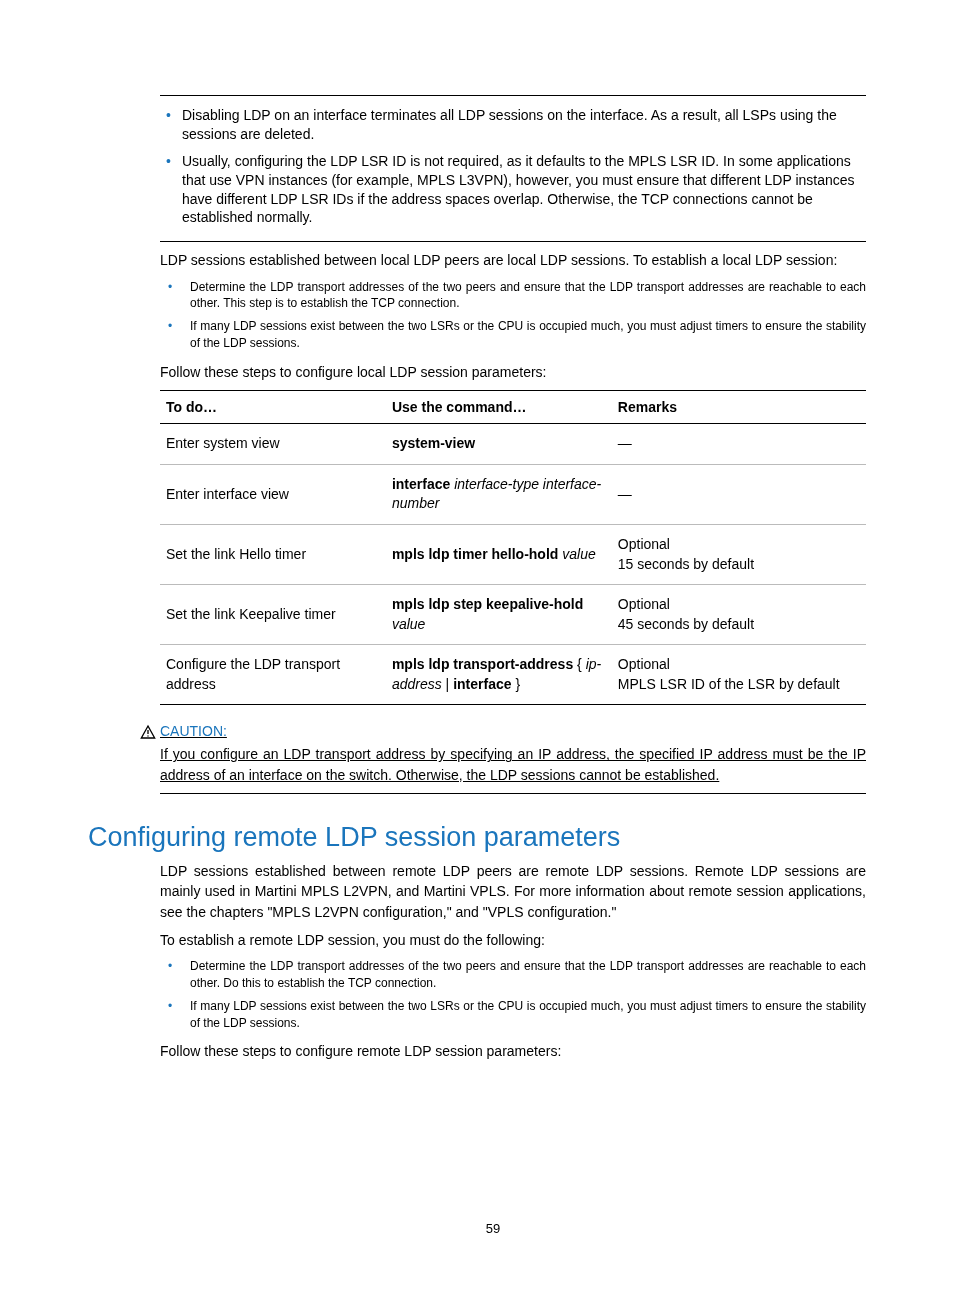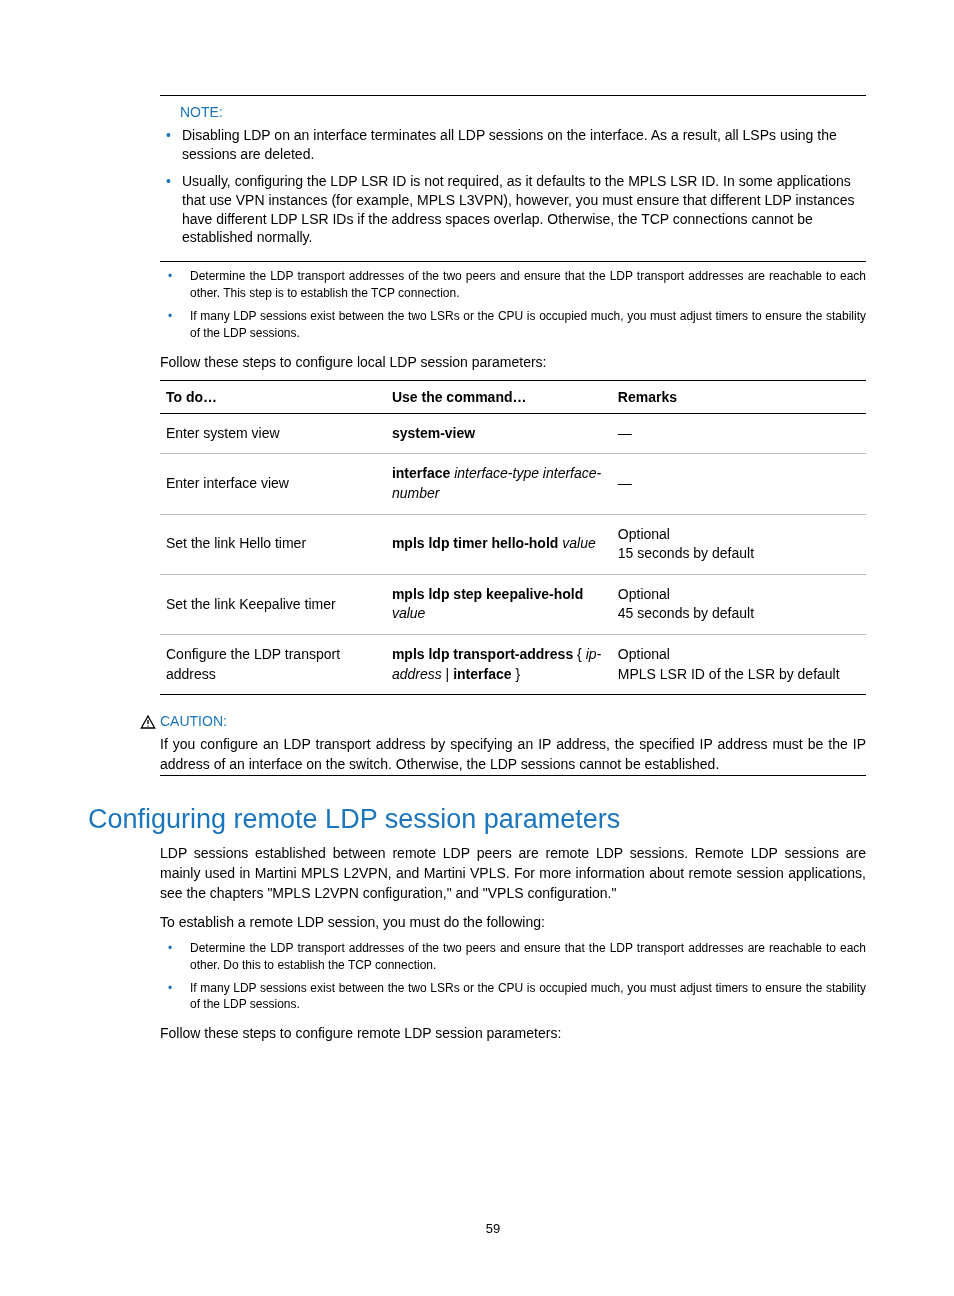"NOTE:" div.note-label { html: <div>NOTE:</div> -> none }
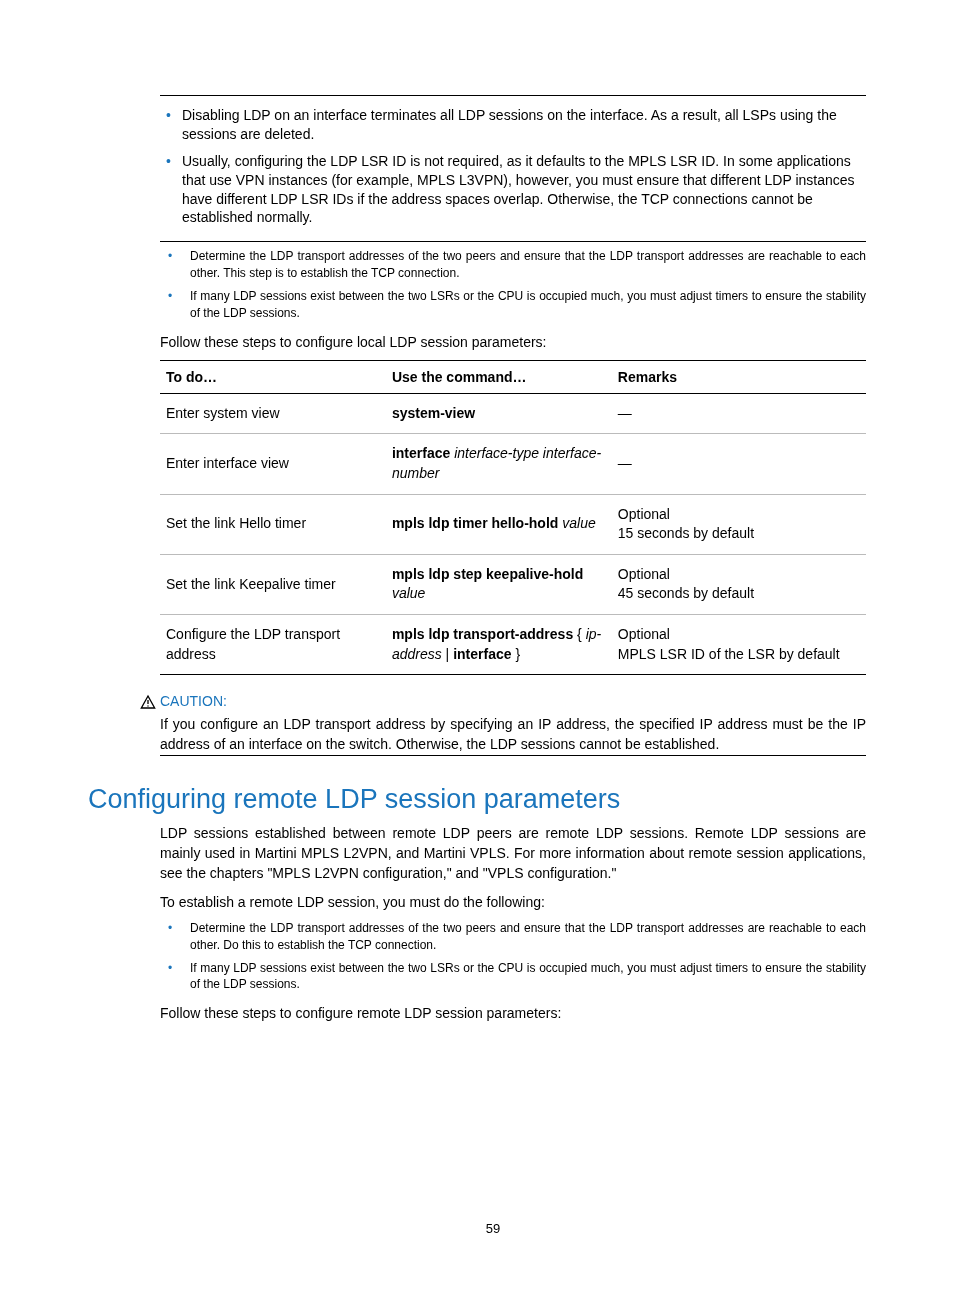"LDP sessions established between local" p.body-text { html: none -> <p>LDP sessions established between local LDP peers are local LDP sessions. To establish a local LDP session:</p> }
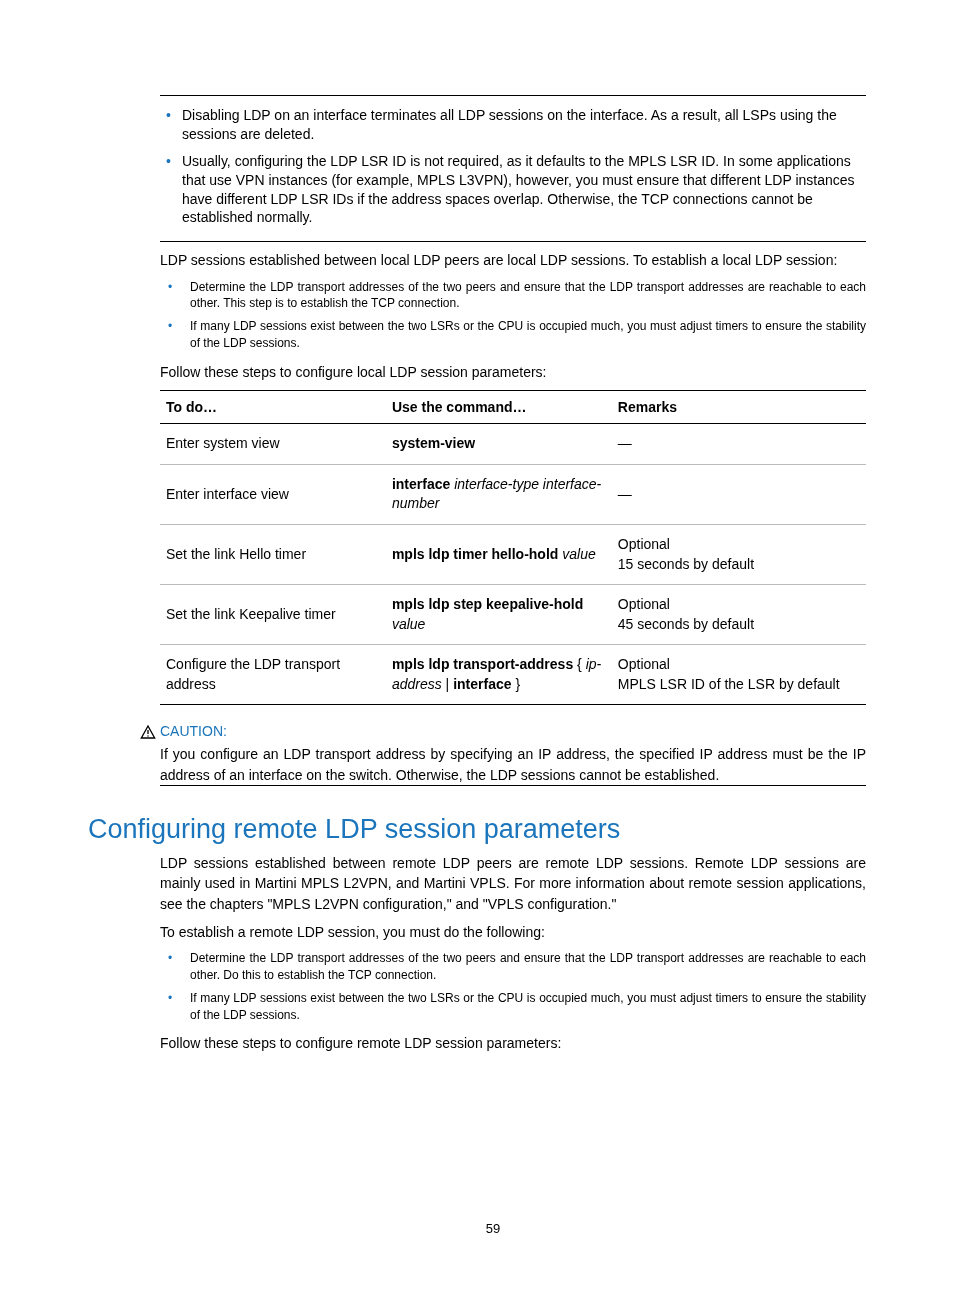"CAUTION:" .caution-box { padding-bottom: none -> 8px; text-decoration: none -> underline }
